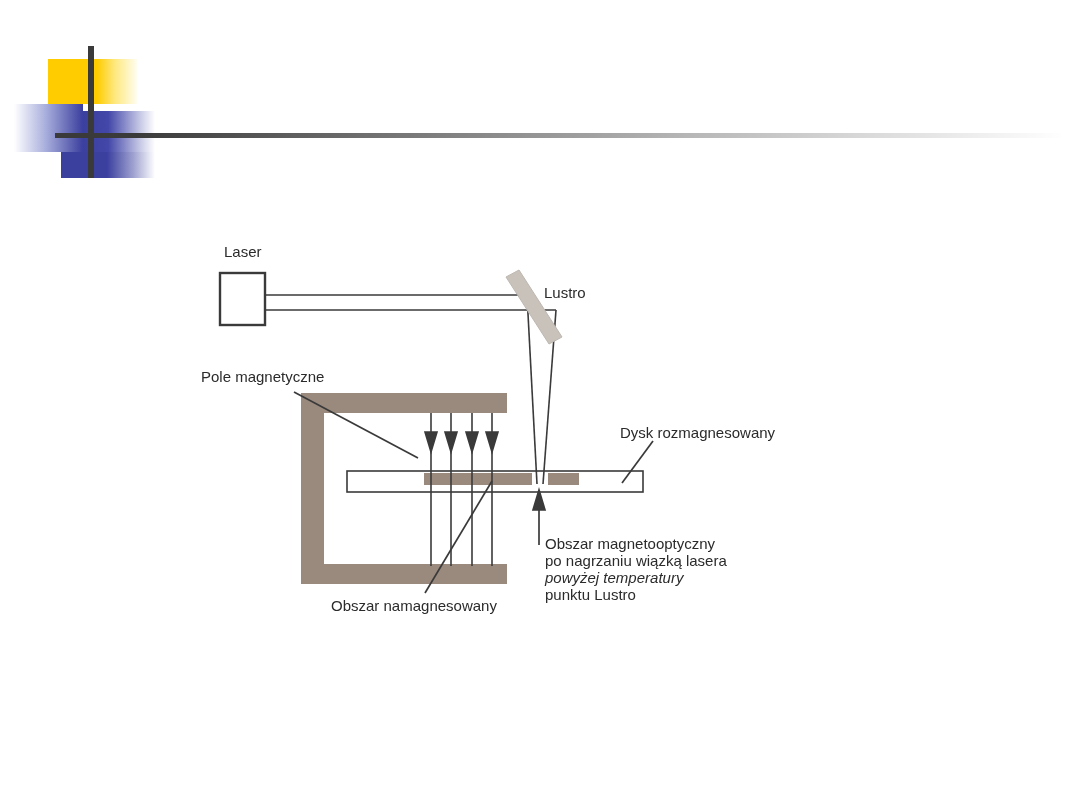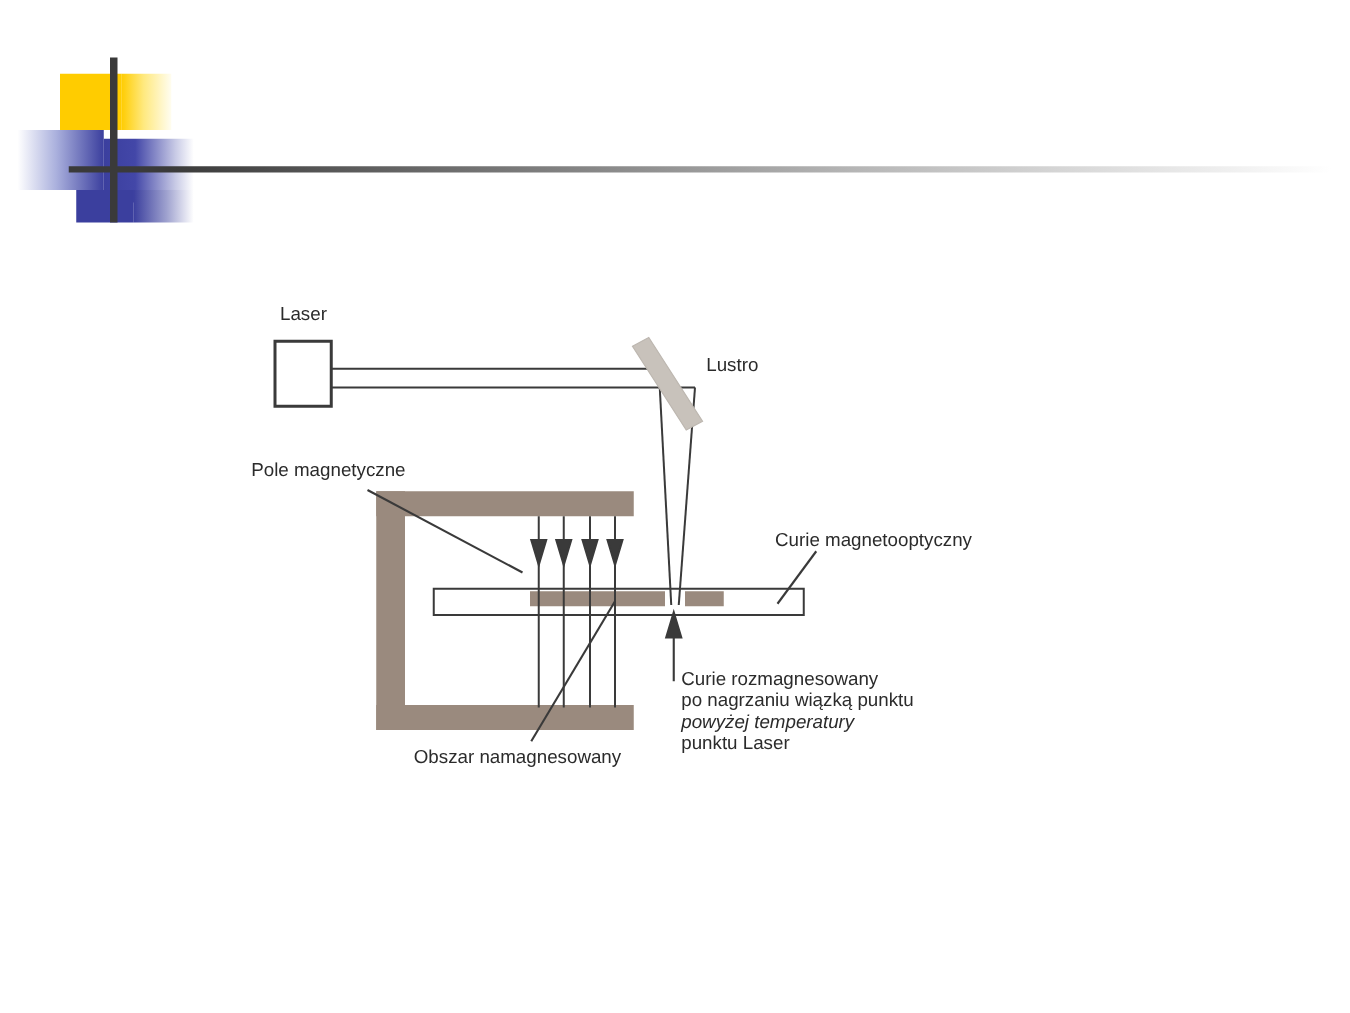"Lustro" div.fig-label { left: 565px -> 544px }
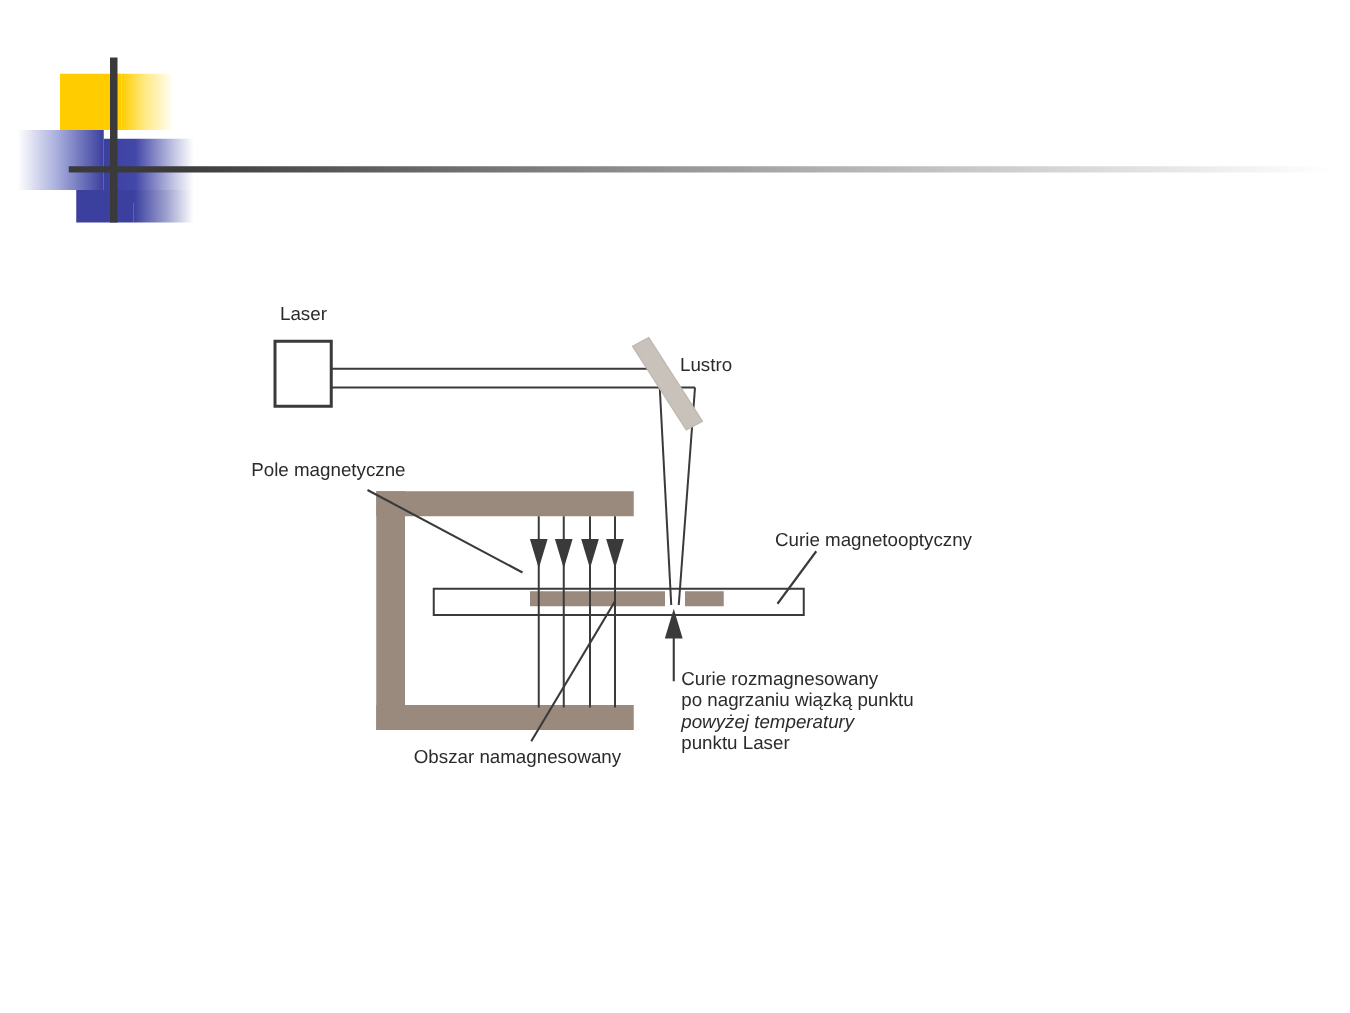"Curie magnetooptyczny" div.fig-label { text: Curie magnetooptyczny -> Dysk rozmagnesowany }
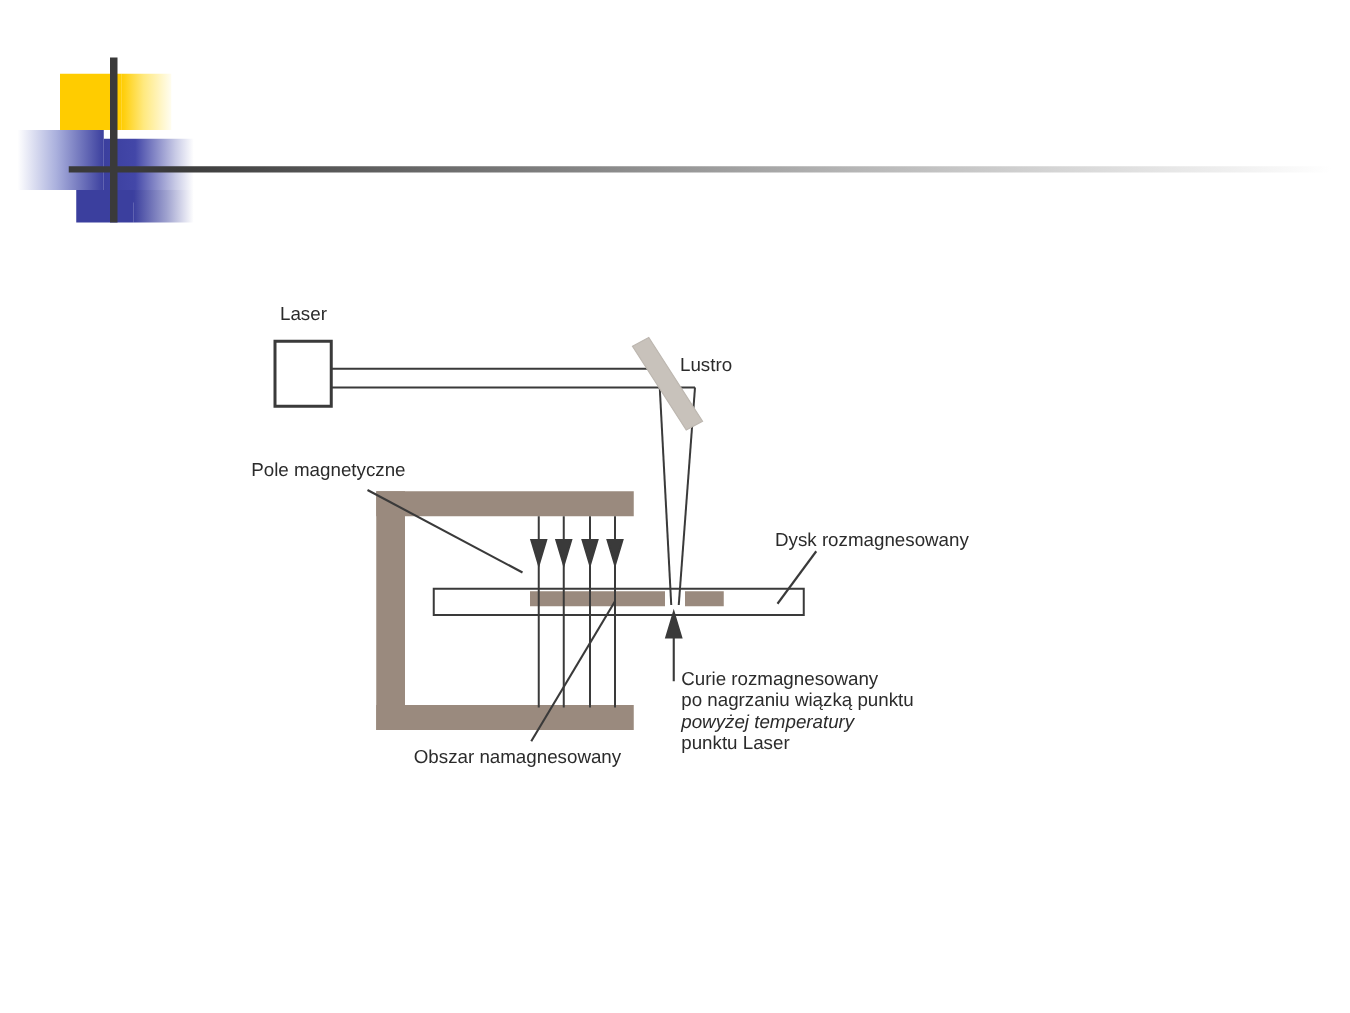"Curie rozmagnesowany" div.fig-label { text: Curie rozmagnesowany -> Obszar magnetooptyczny }
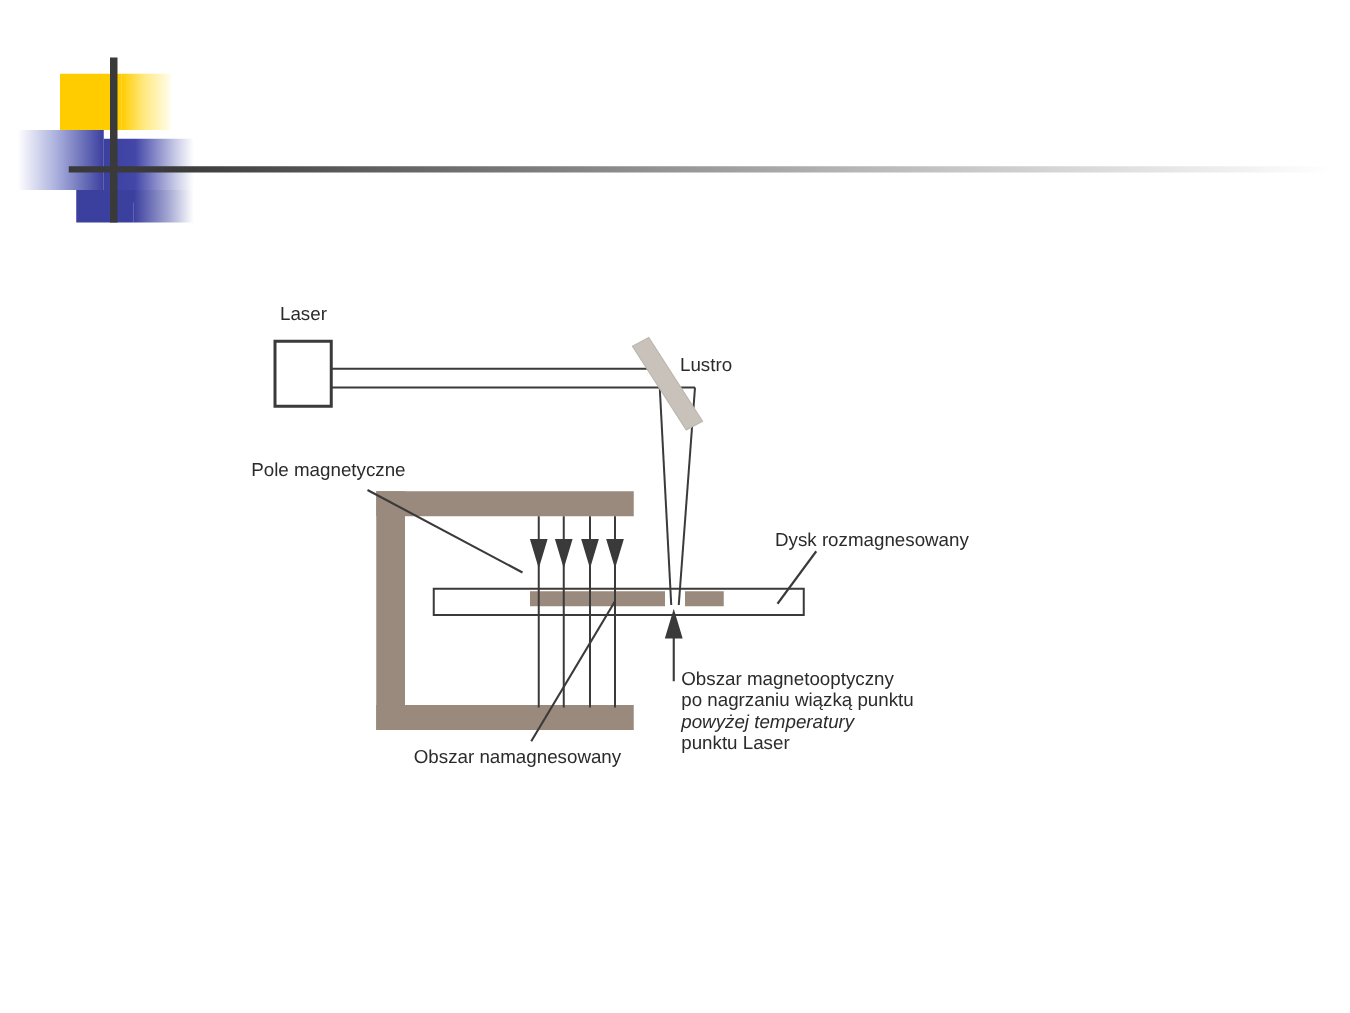"po nagrzaniu wiązką punktu" div.fig-label { text: punktu -> lasera }
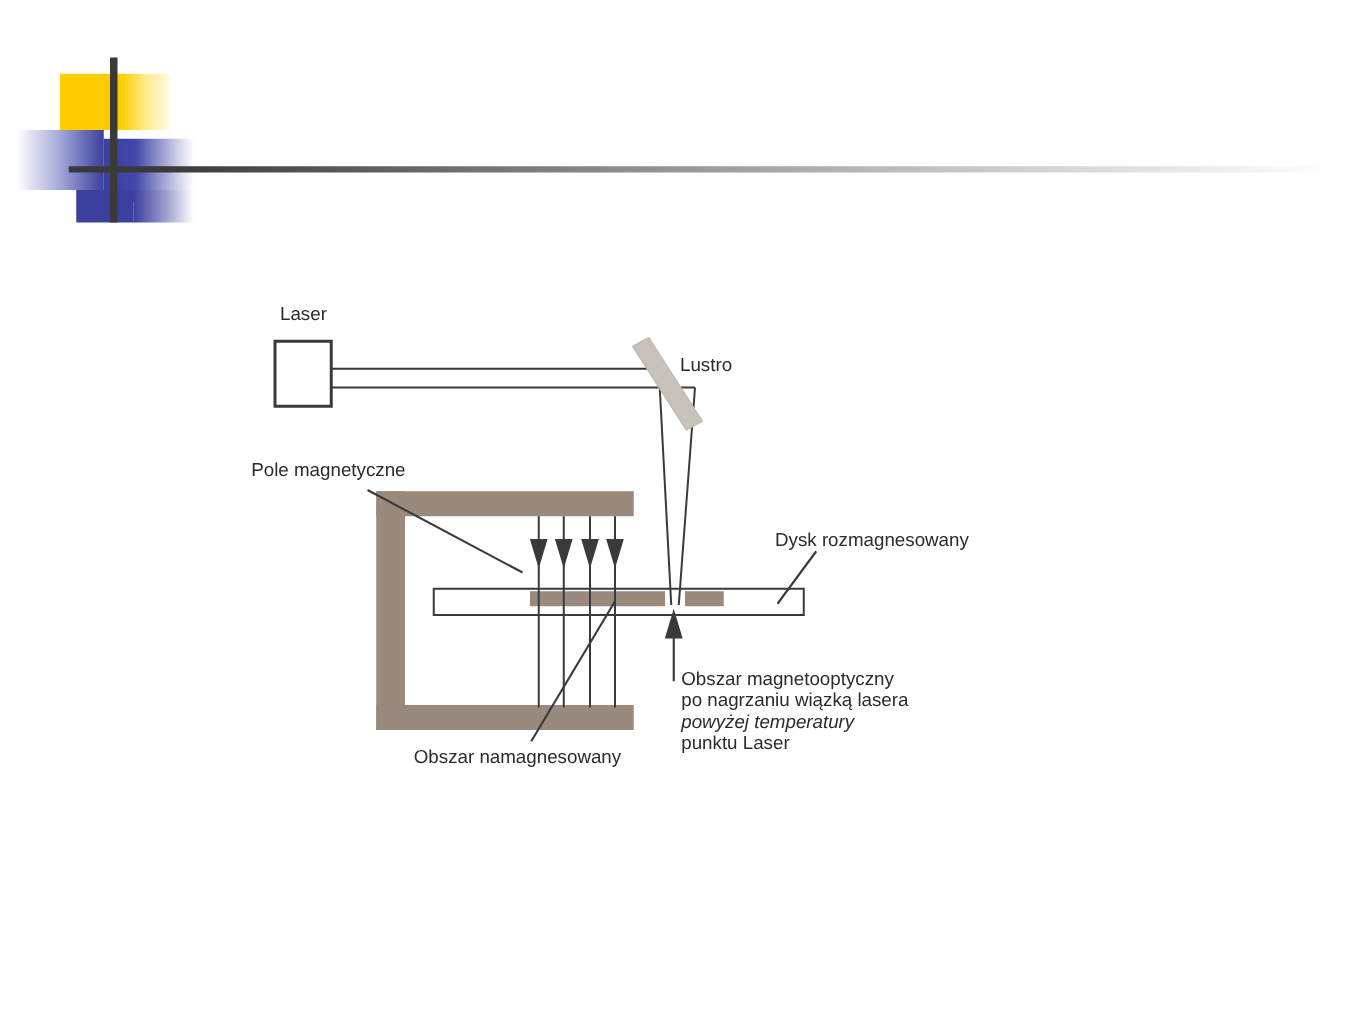"punktu Laser" div.fig-label { text: Laser -> Lustro }
